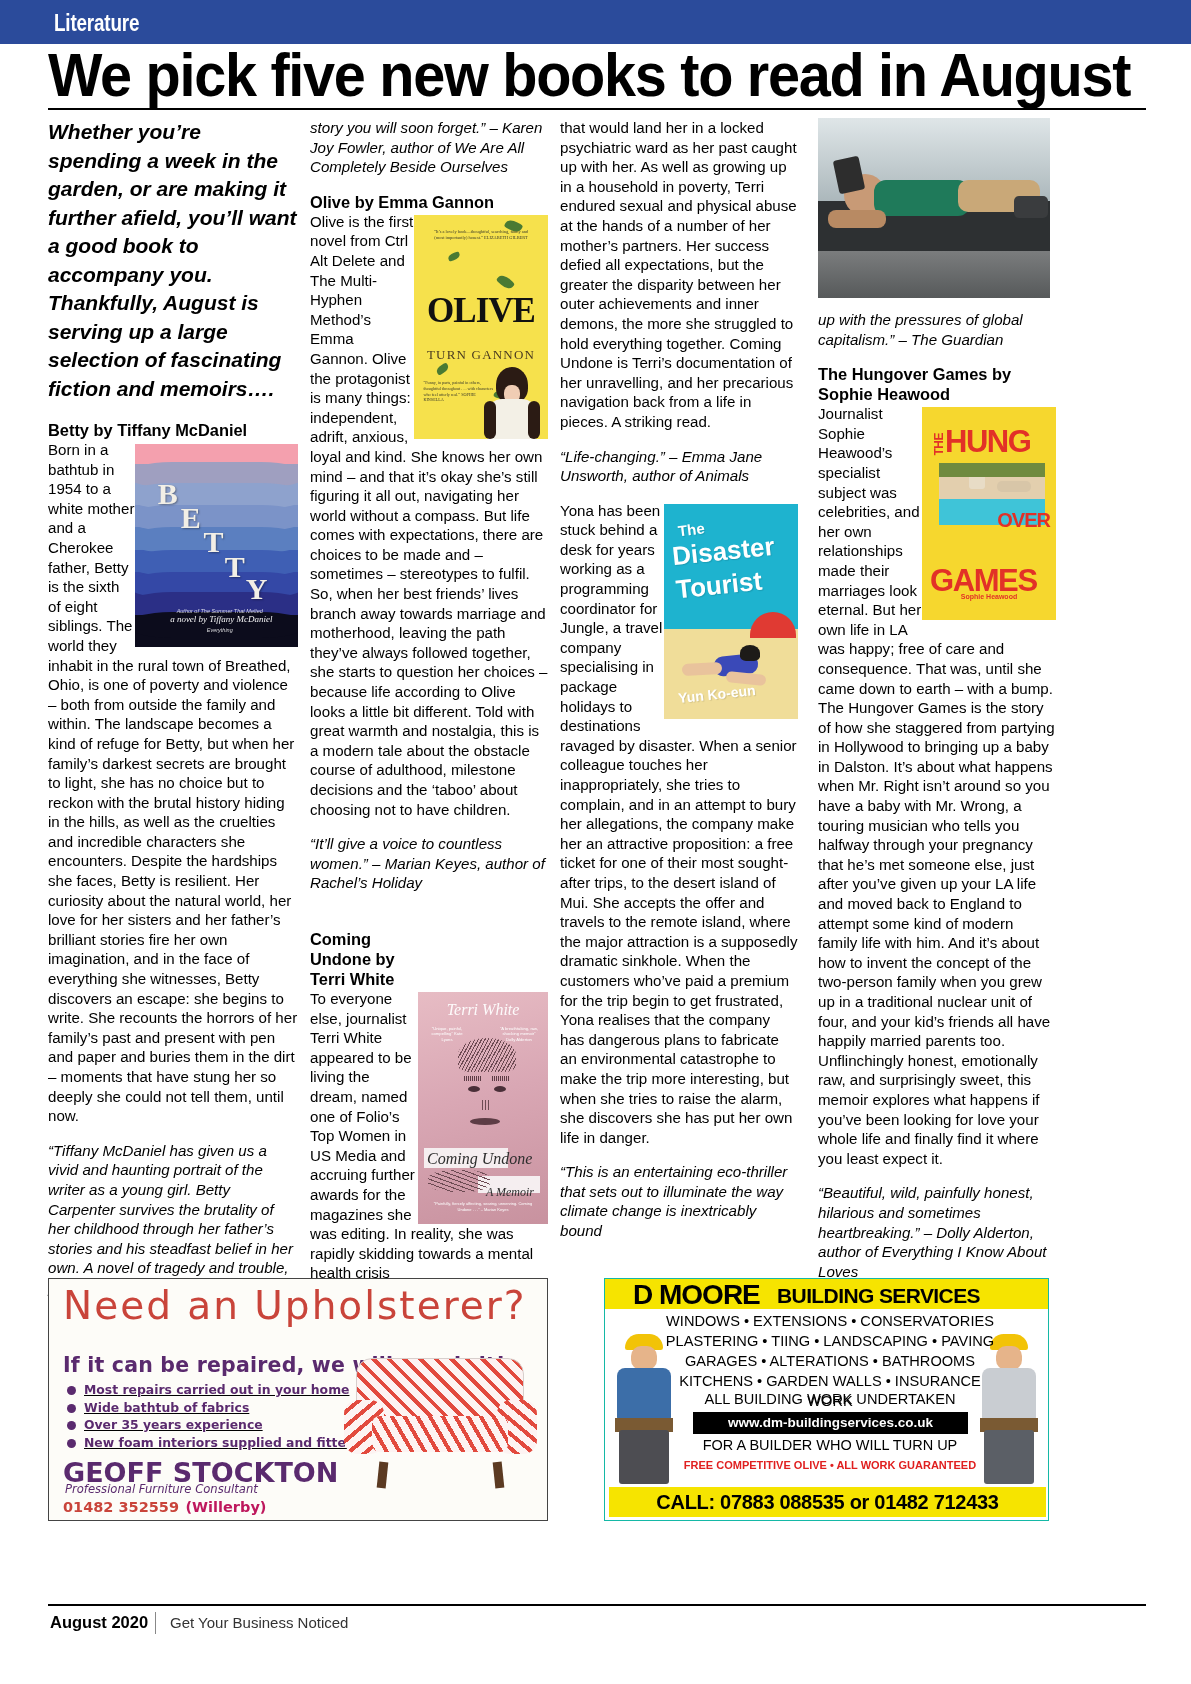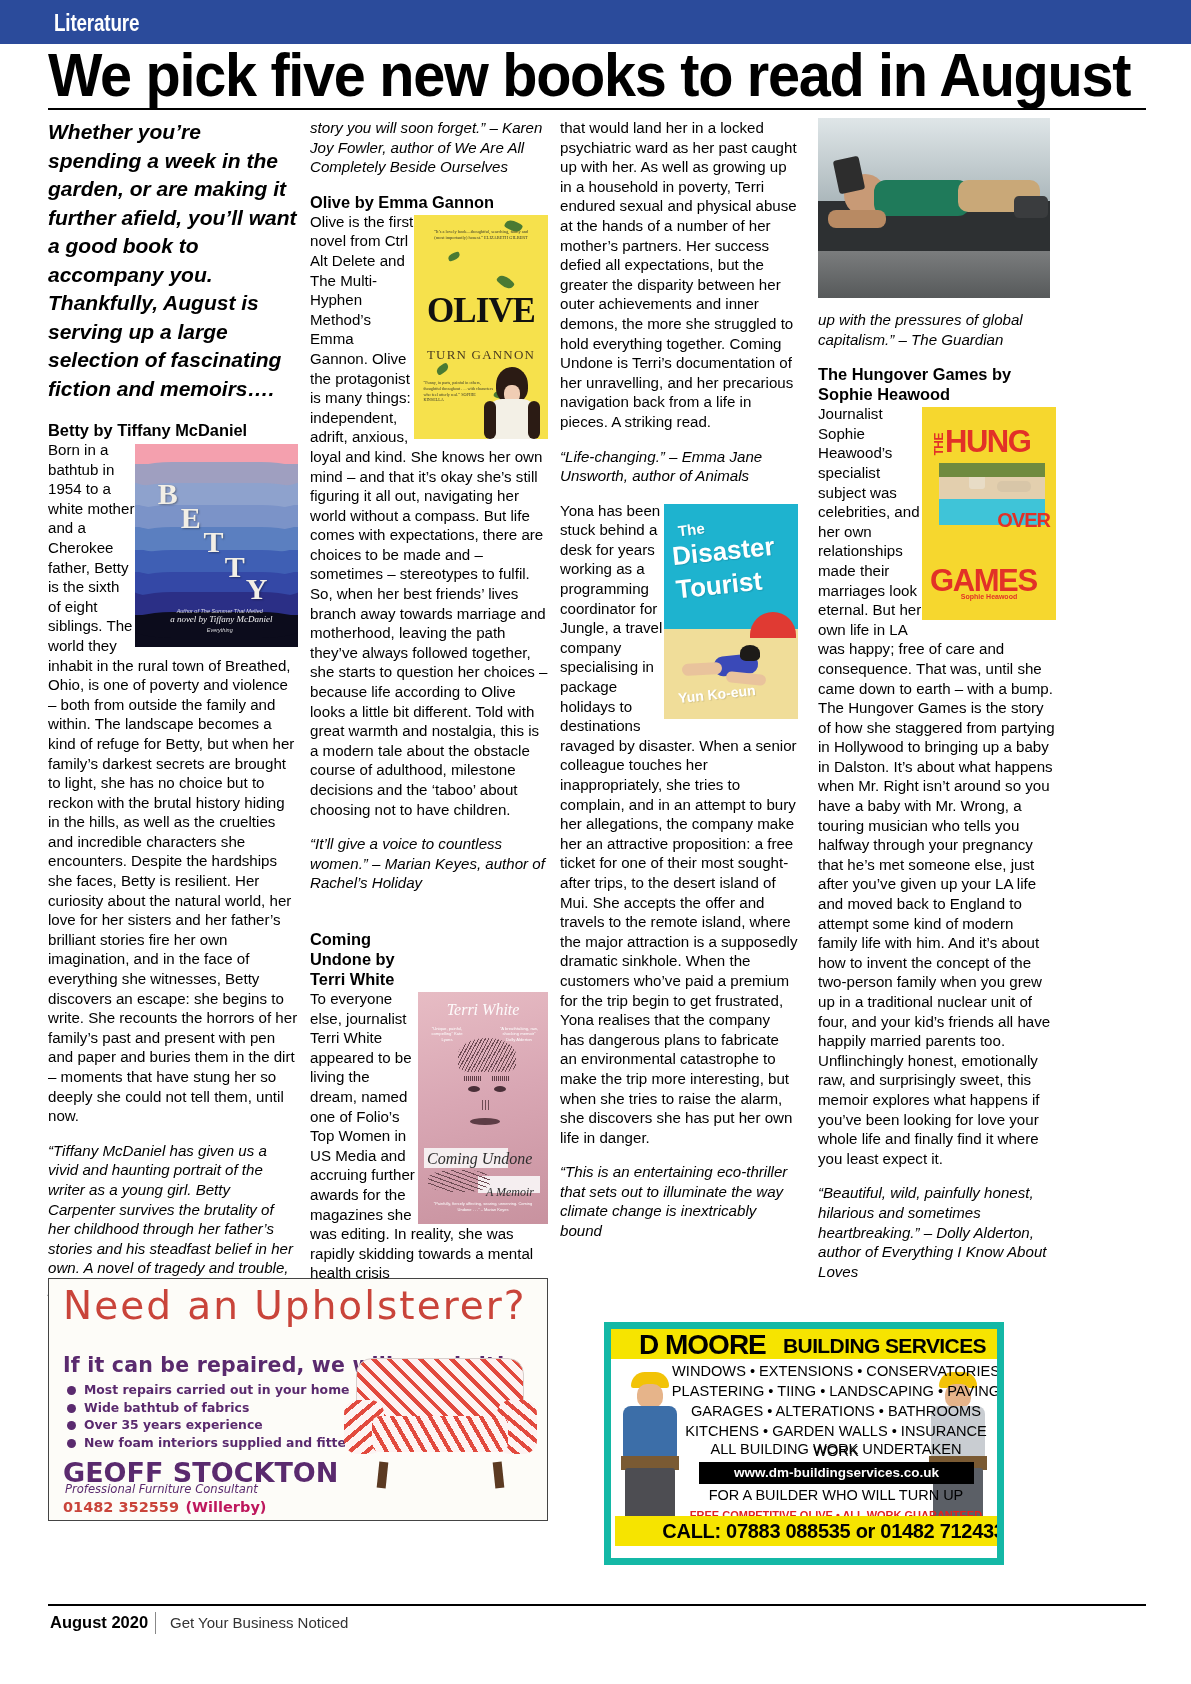"D MOORE" .ad-dm { border: 7px solid #14b8a6 -> 1px solid #14b8a6; margin-top: 44px -> none; width: 400px -> 445px }
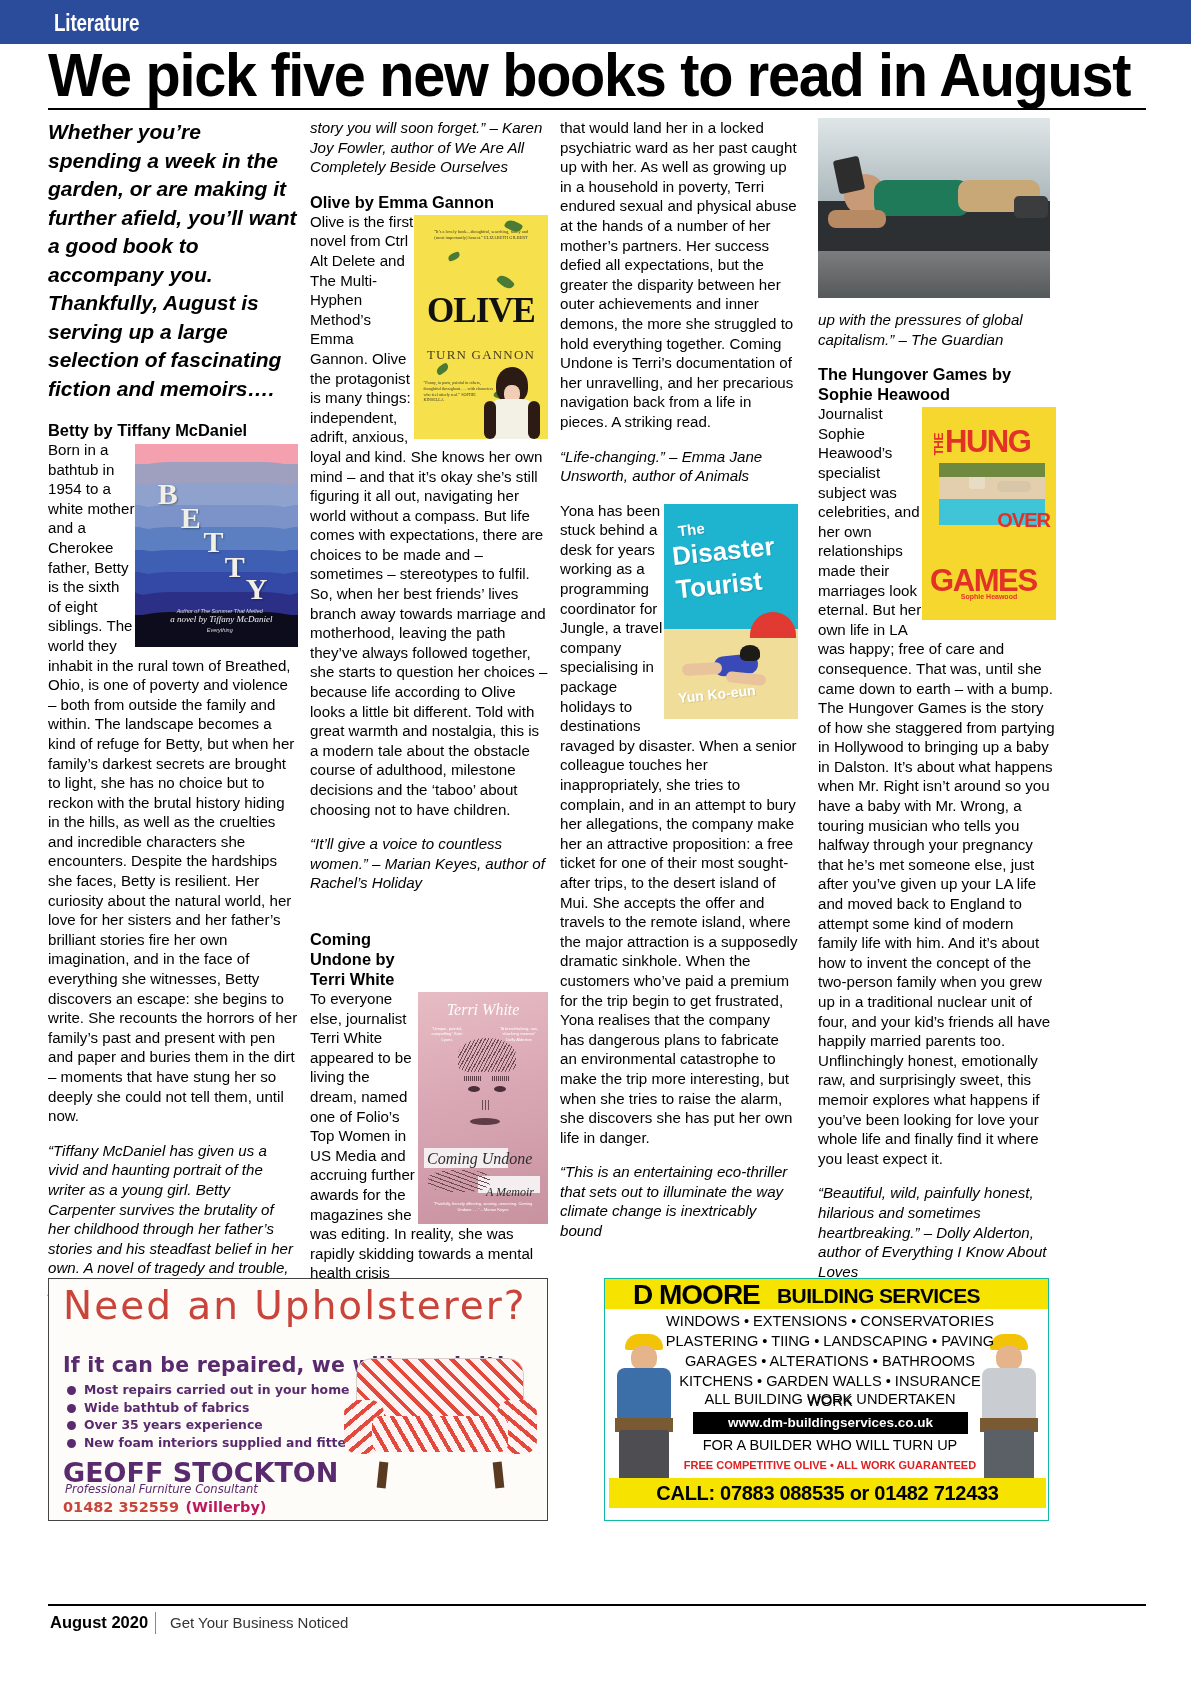"Most repairs carried out in" .ad-uph ul { text-decoration: none -> underline }
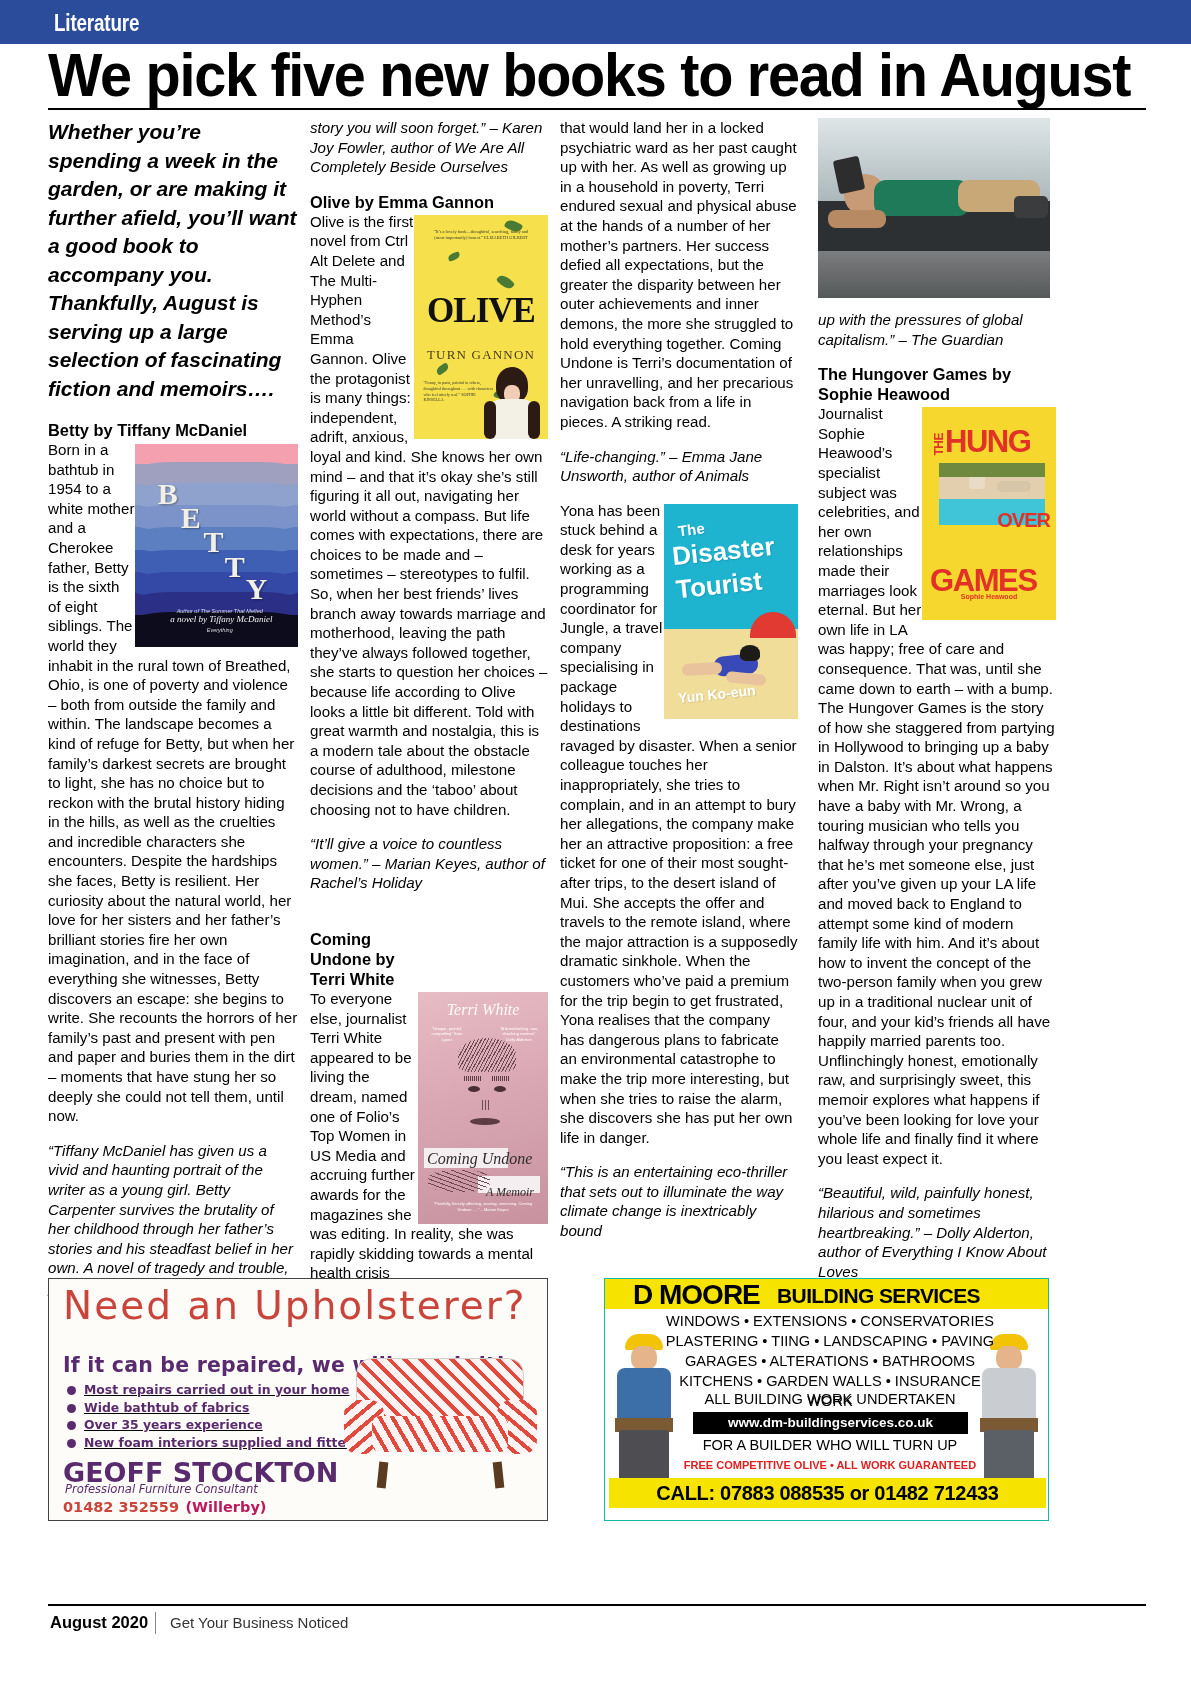"CALL: 07883 088535 or 01482" .ad-dm .callband { bottom: 12px -> 3px }
